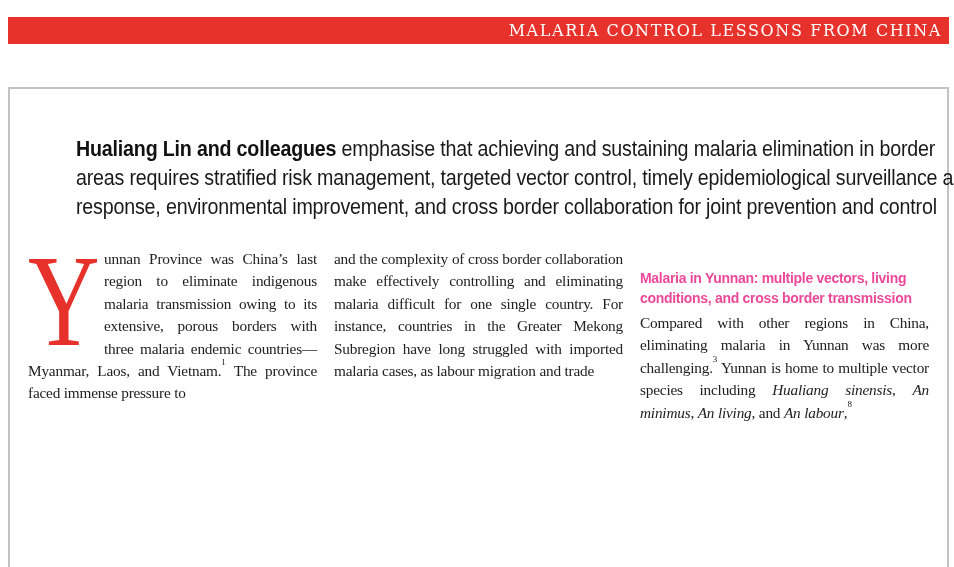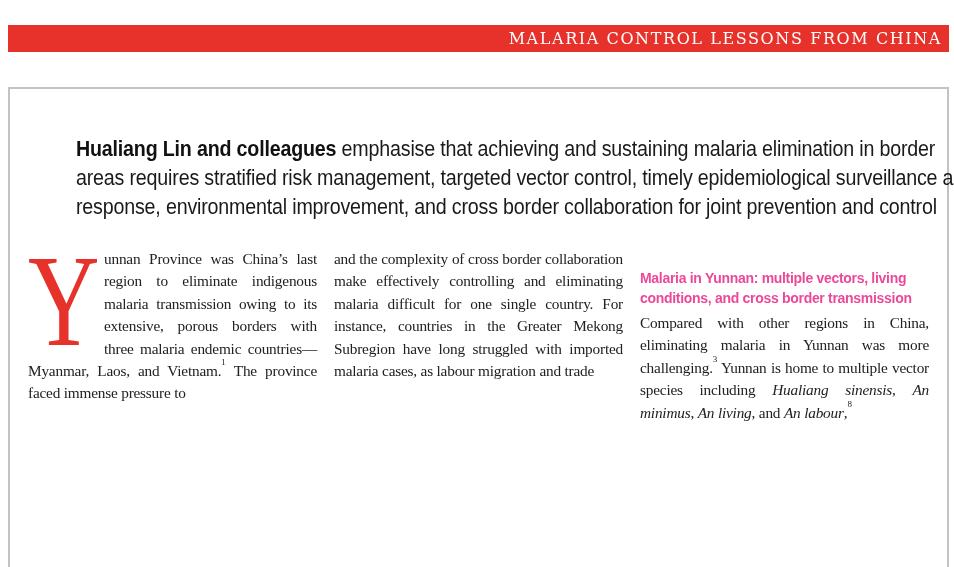"MALARIA CONTROL LESSONS FROM CHINA" .banner { margin-top: 8px -> none }
